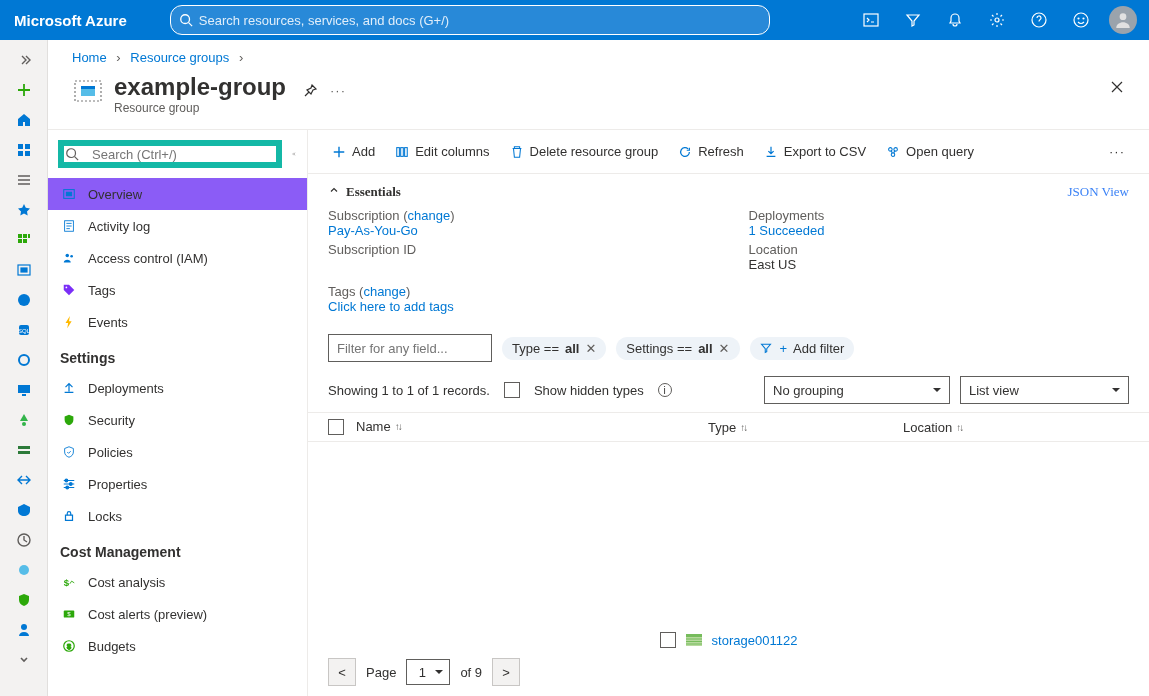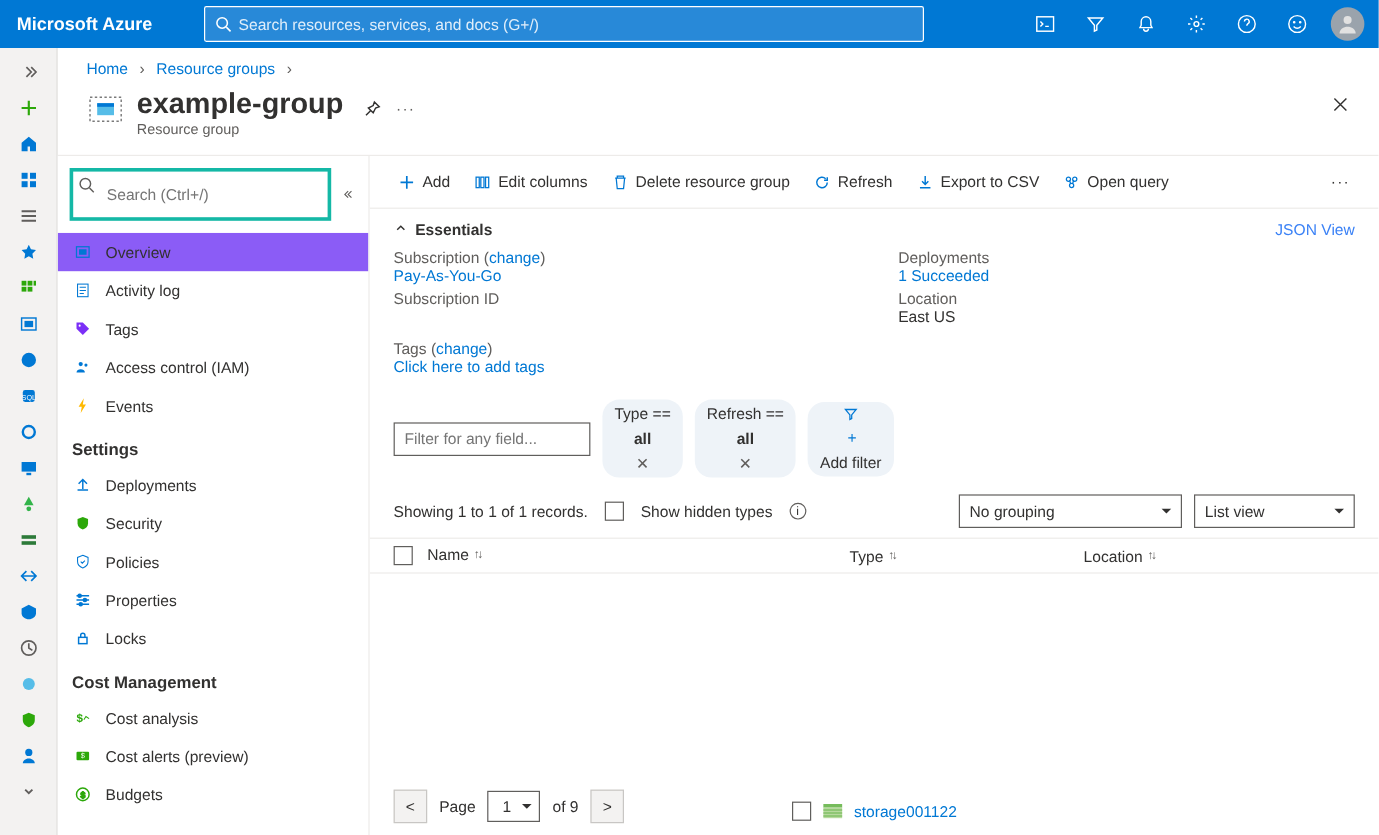"Search resources, services, and docs" .search-box { border-radius: 2px -> 12px }
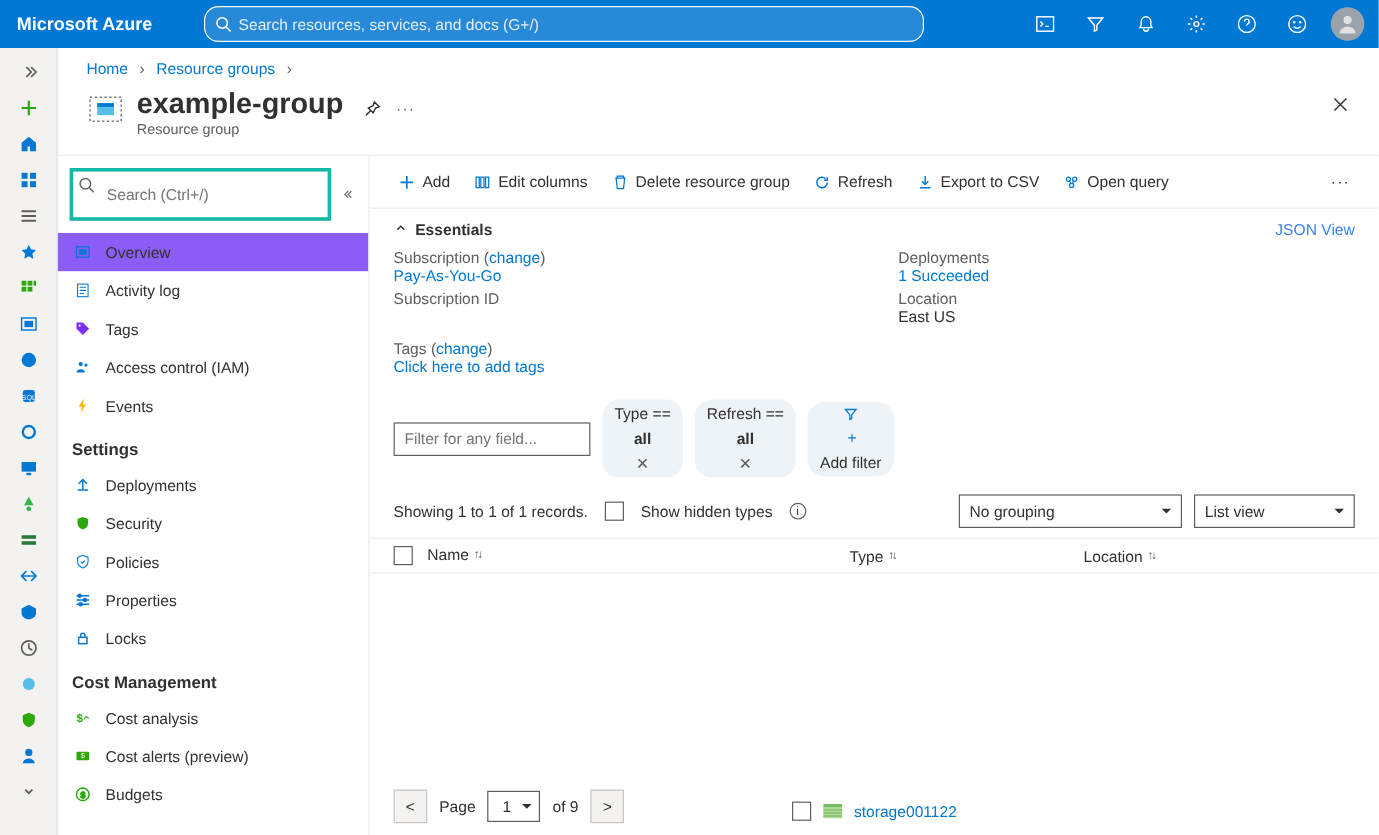"Search (Ctrl+/)" .sidebar-search input { border: 3px solid #14b8a6 -> 6px solid #14b8a6; height: 44px -> 28px }
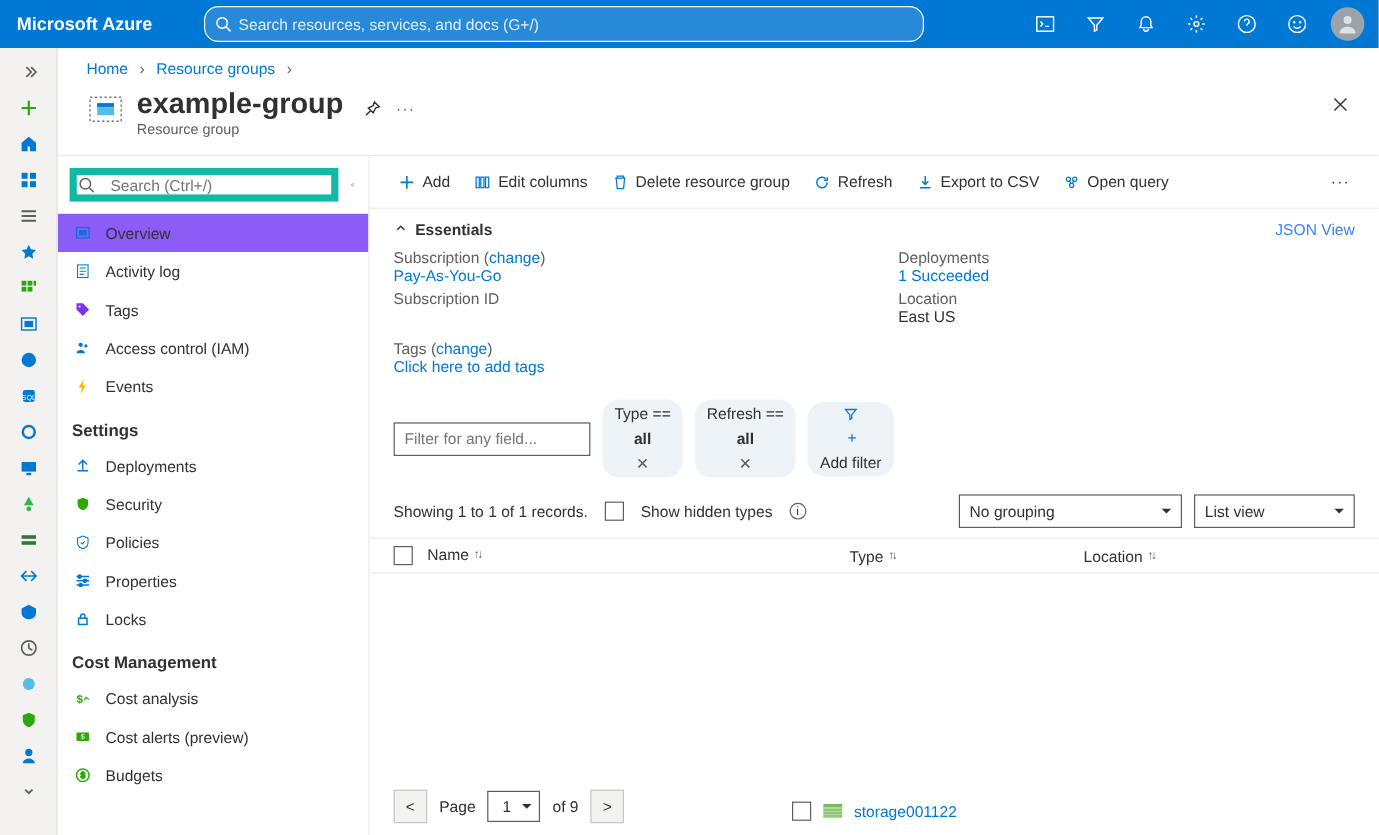"Essentials" .ess-header { font-family: none -> Liberation Serif, serif }
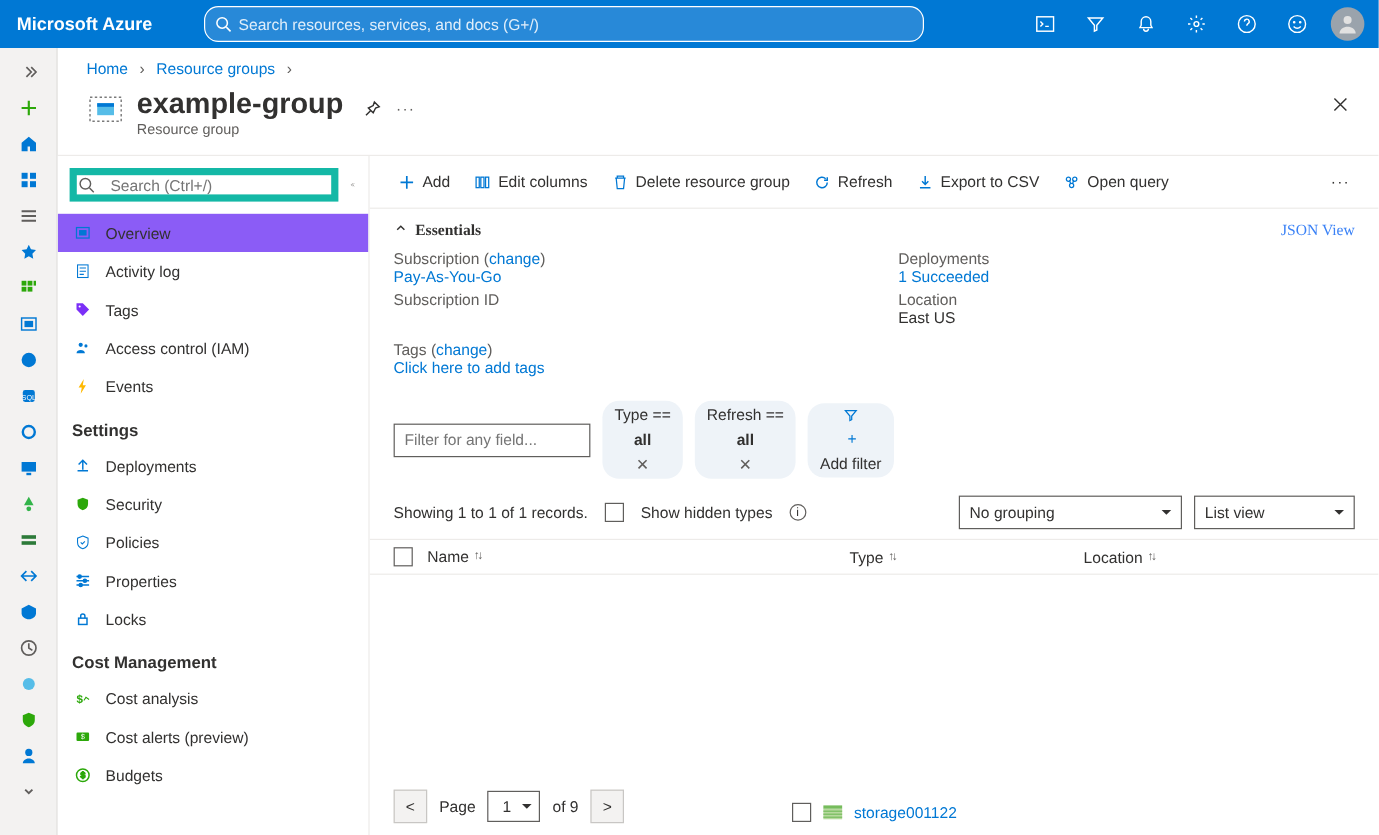"Tags" div.sidebar-item { order: before "Access control (IAM)" -> after "Access control (IAM)" }
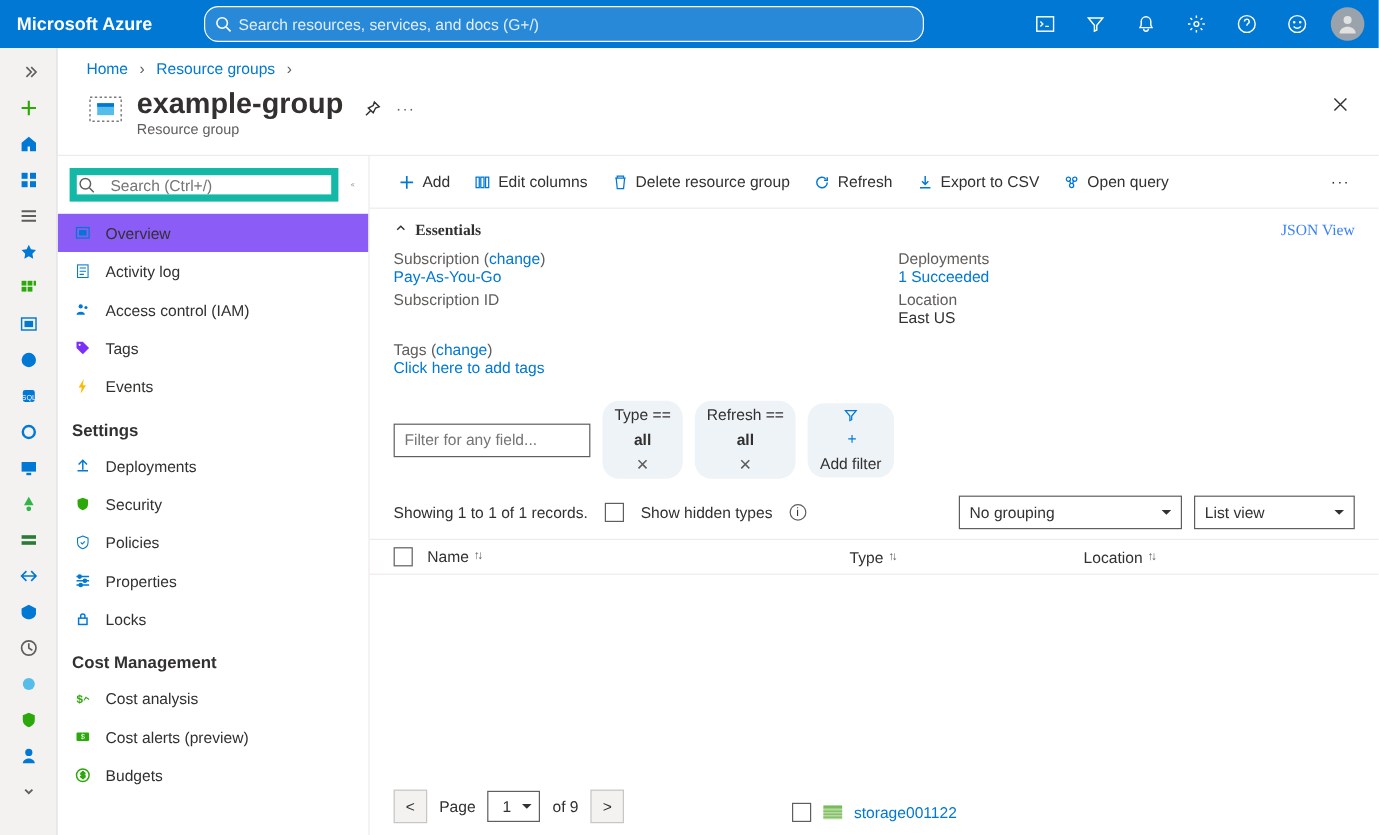"Type ==" .pill { flex-direction: column -> none }
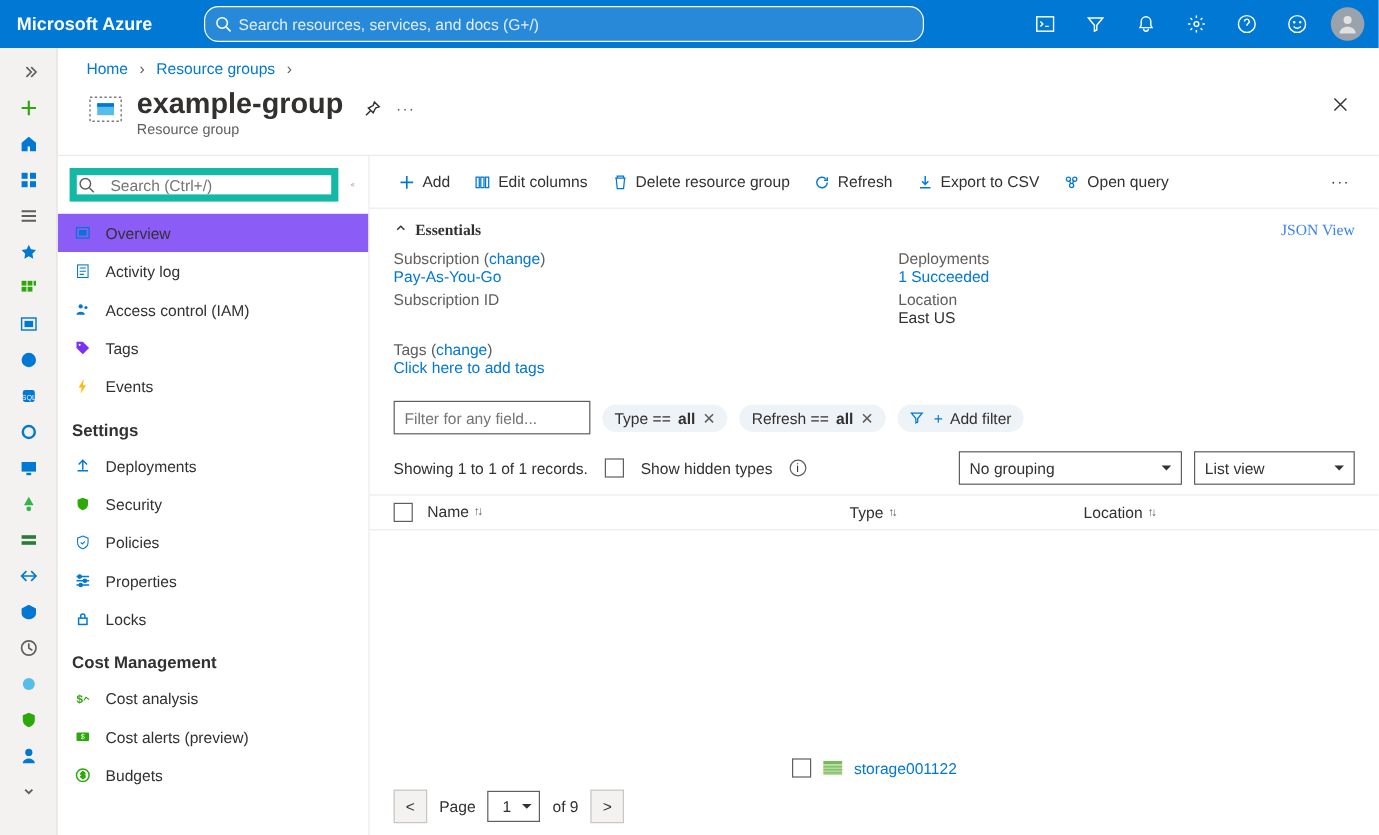"Refresh ==" span { text: Refresh -> Settings }
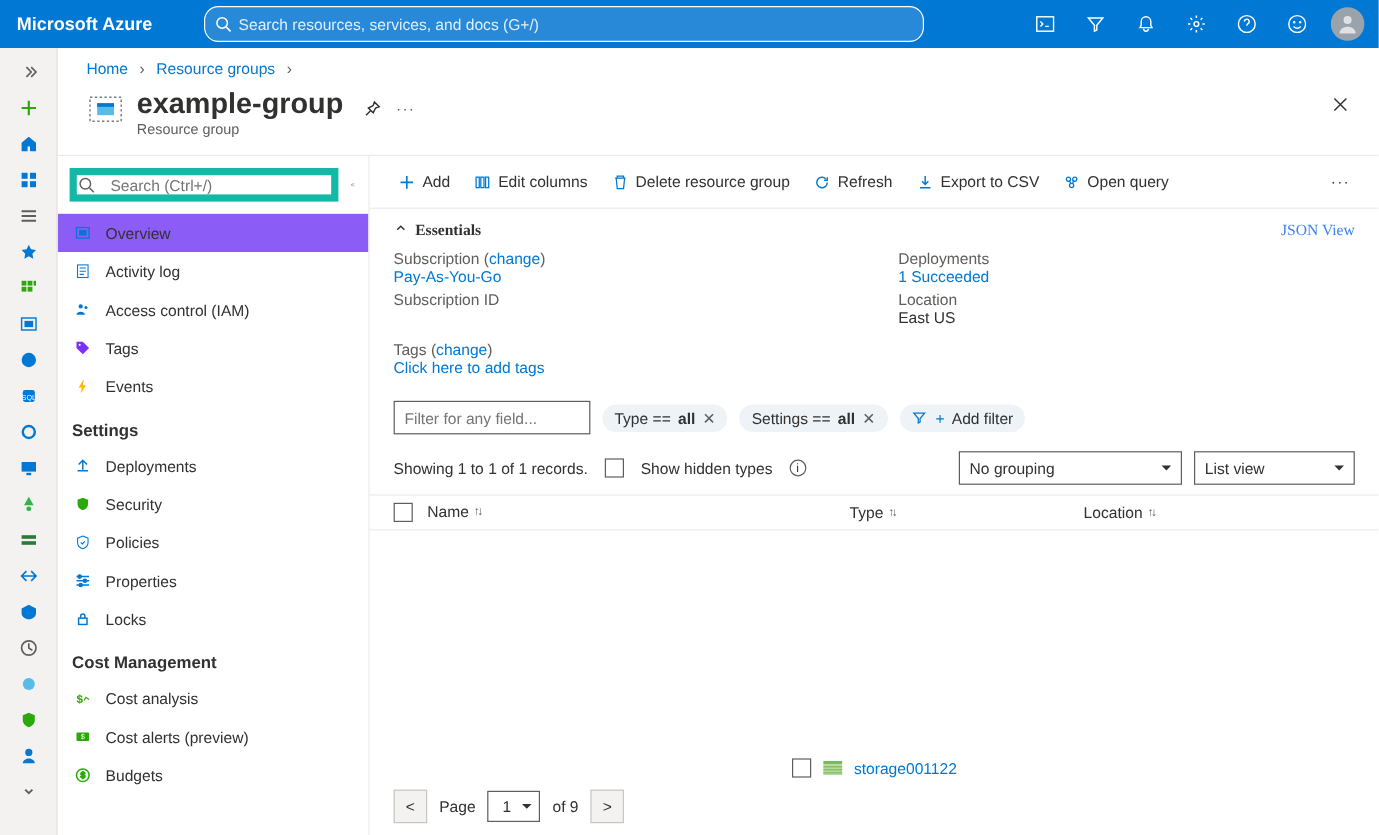"List view" div.select { width: 134px -> 169px }
